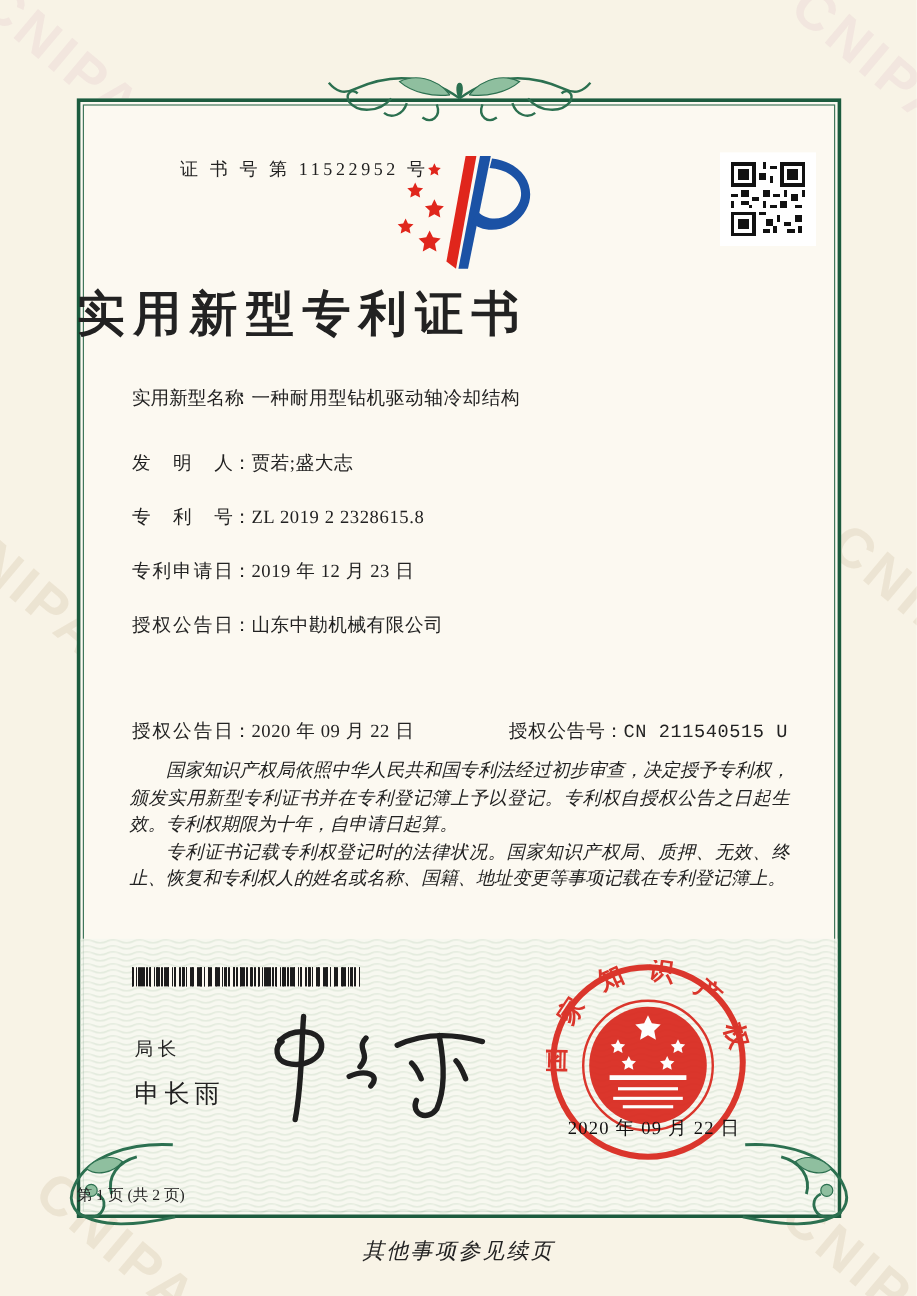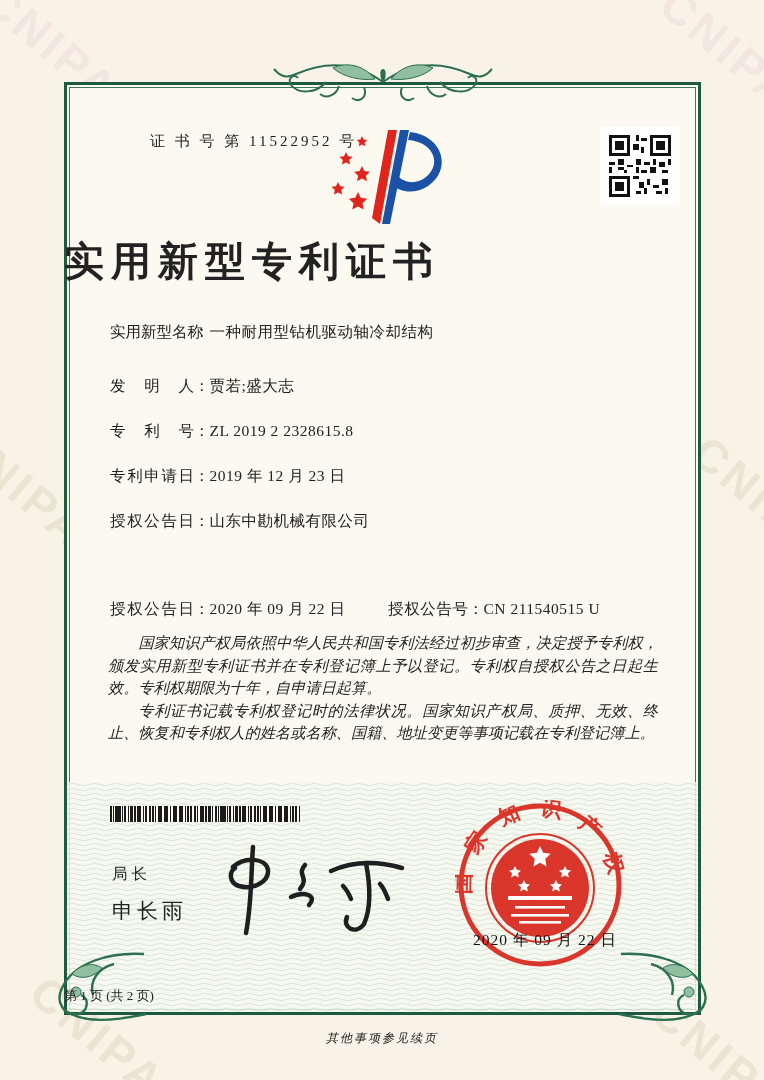"授权公告号：CN 211540515 U" div.frow { font-family: none -> Liberation Mono, monospace; left: 388px -> 424px }
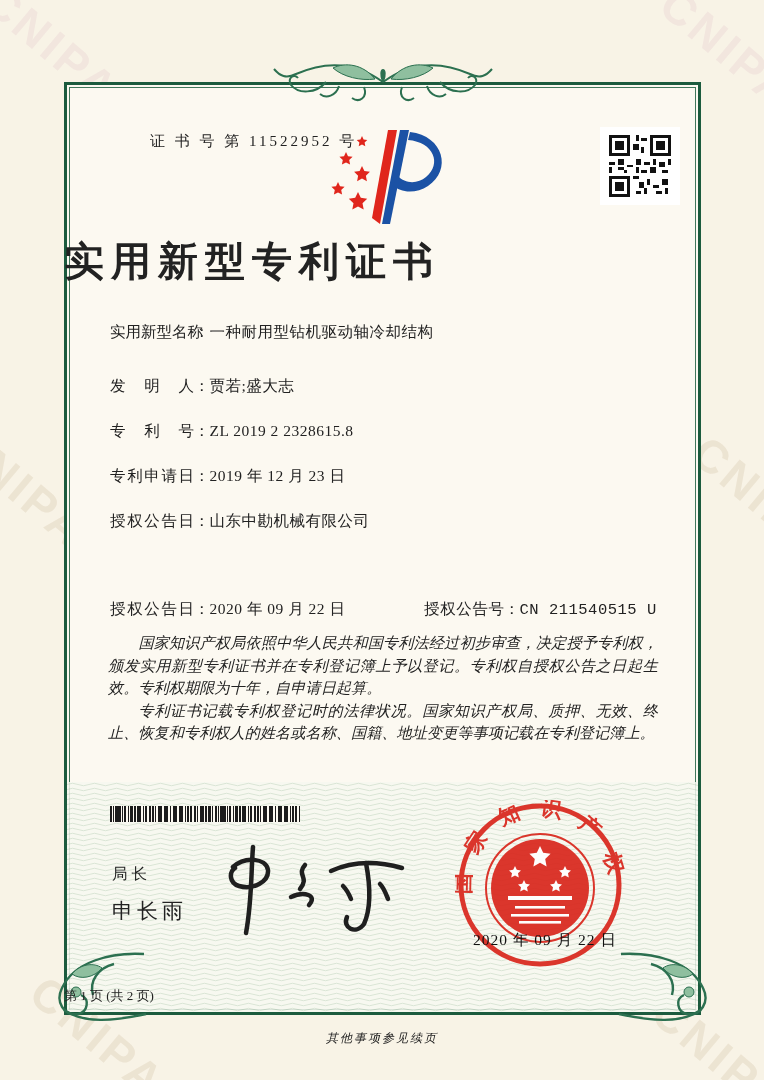"其他事项参见续页" .cont-note { font-size: 12px -> 18px }
